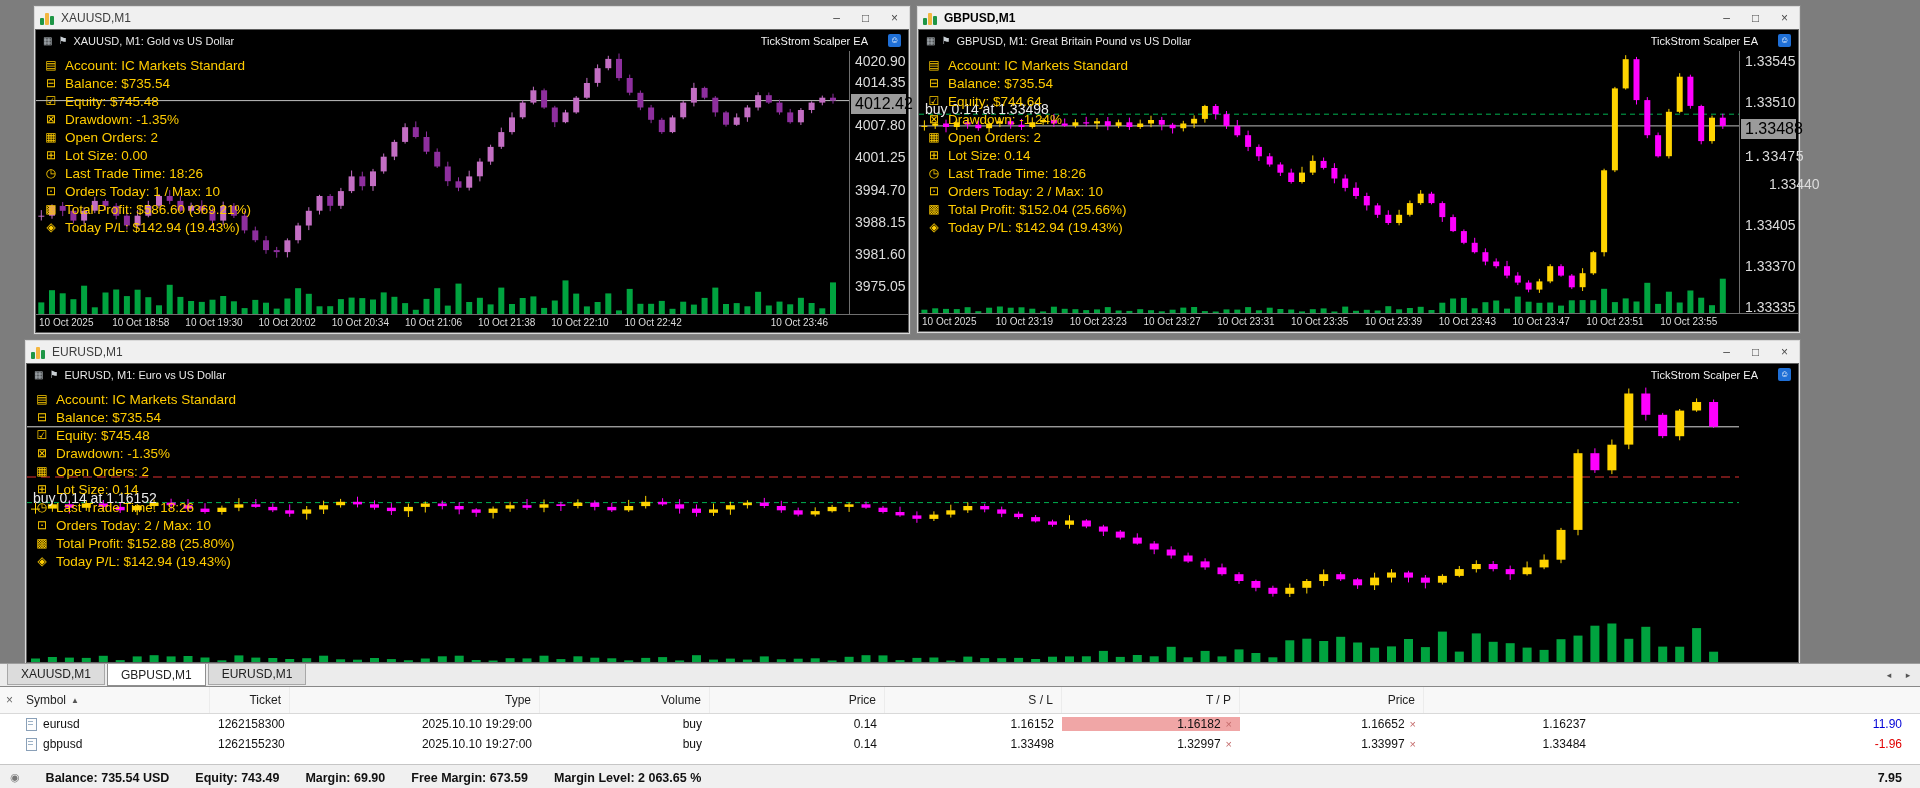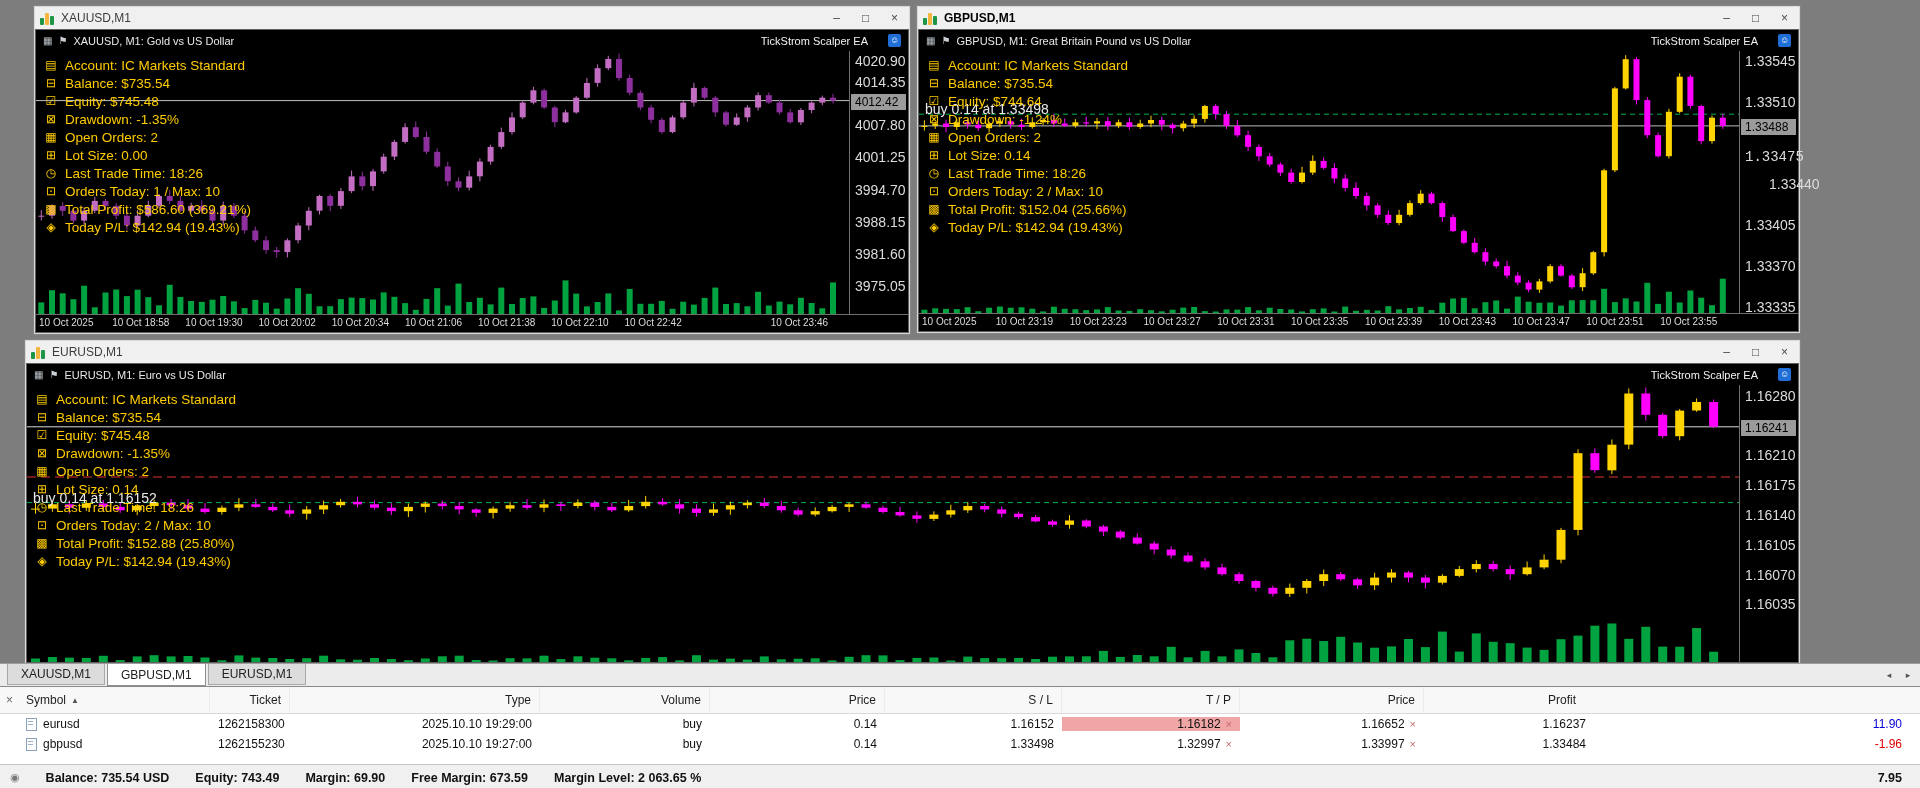"4012.42" .ax-badge { font-size: 12px -> 16px }
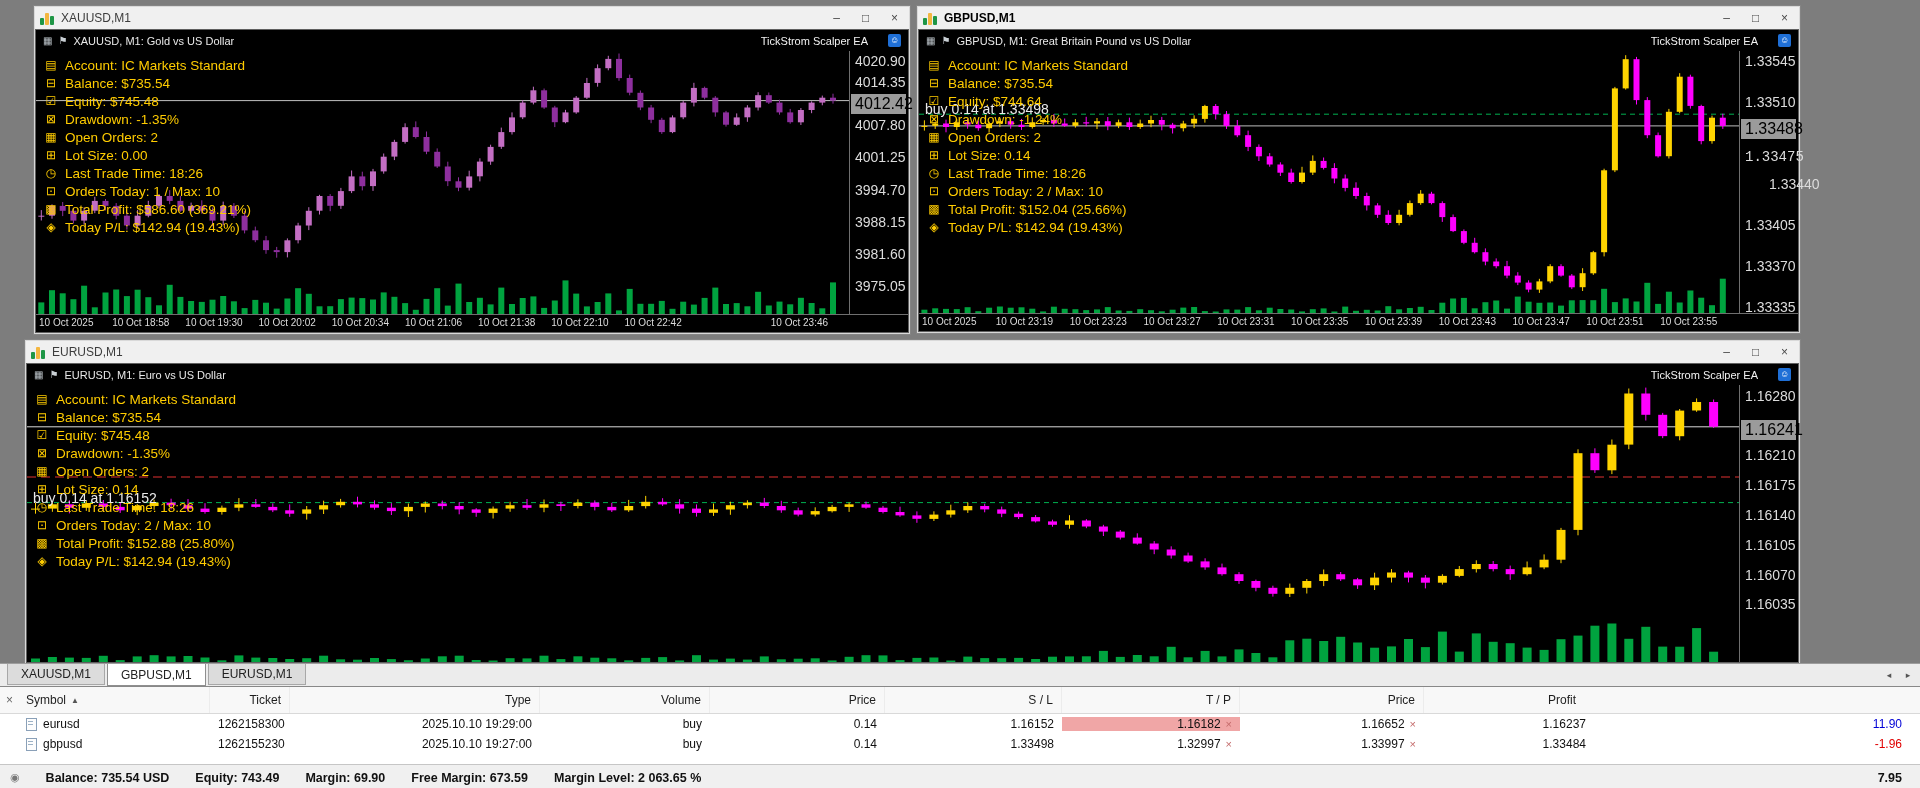"1.16280" div.price-axis { html: <div> <div>1.16280</div> <div>1.16210</div> <div>1.16175</div> <div>1.16140</div> <div>1.16105</div> <div>1.16070</div> <div>1.16035</div> <div>1.16241</div> </div> -> none }
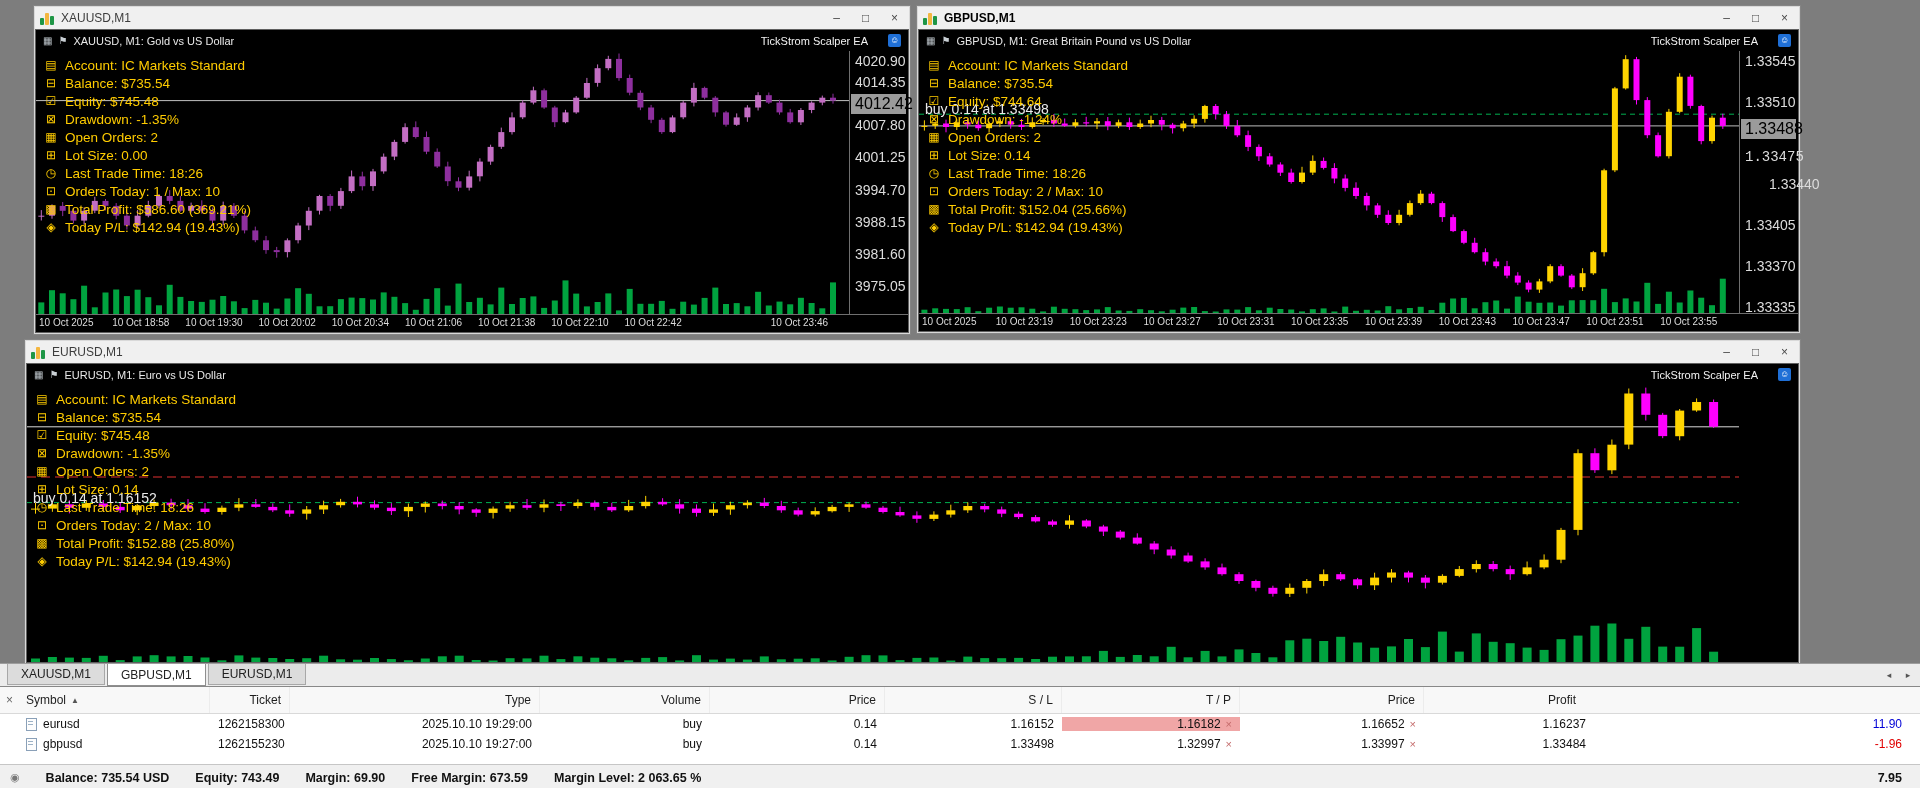"Profit" div.hc { html: <div>Profit</div> -> none }
